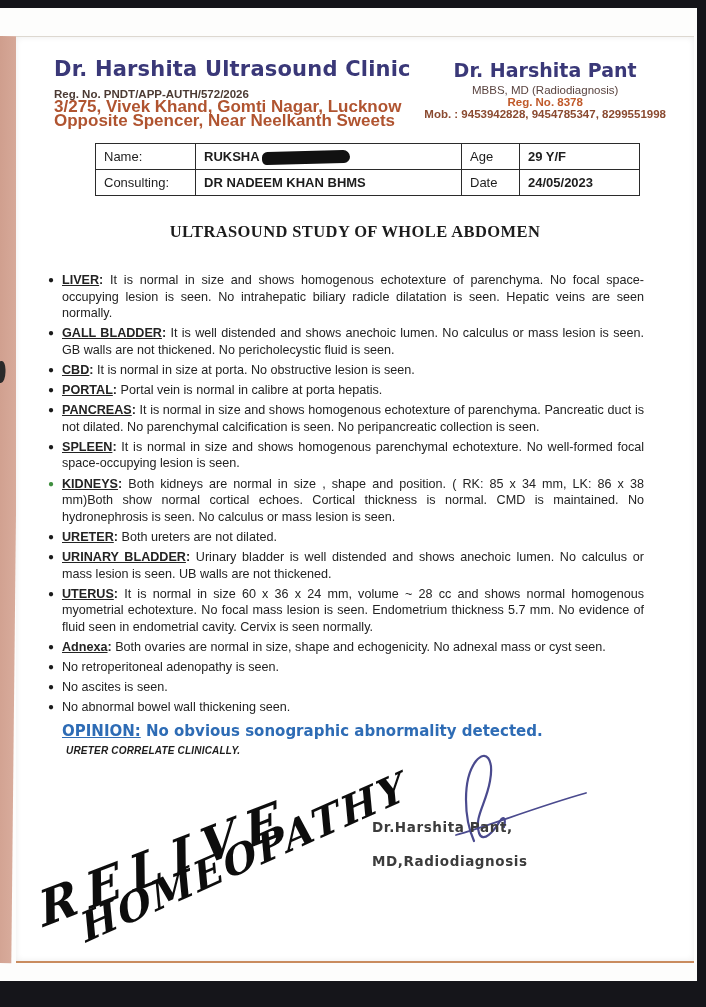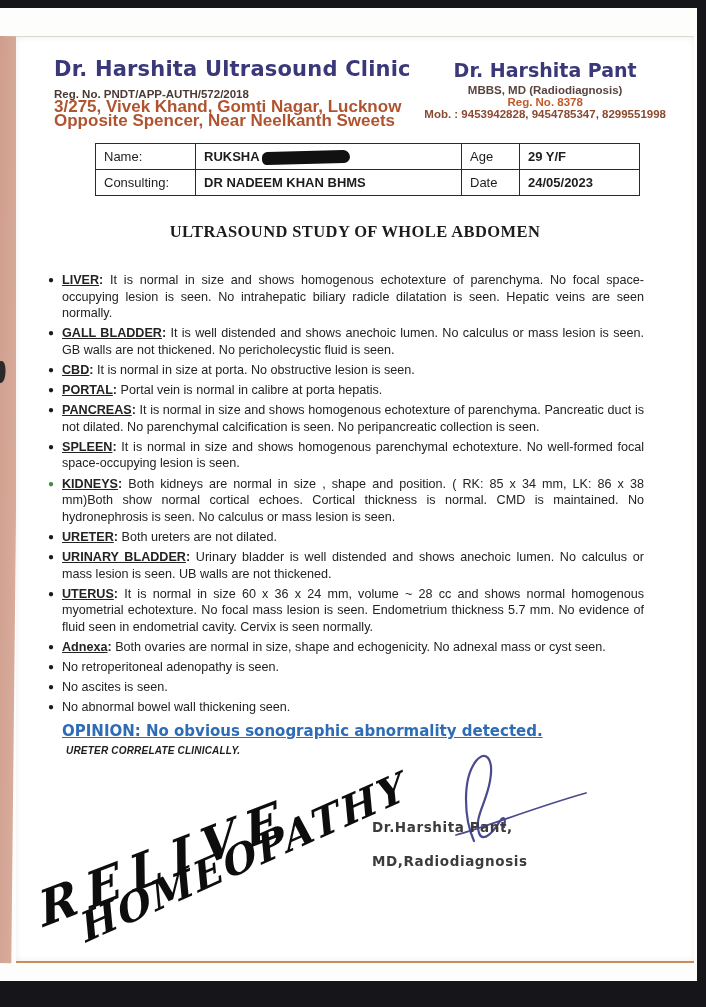"Reg. No. PNDT/APP-AUTH/572/2018" div.lh-reg { text: PNDT/APP-AUTH/572/2018 -> PNDT/APP-AUTH/572/2026 }
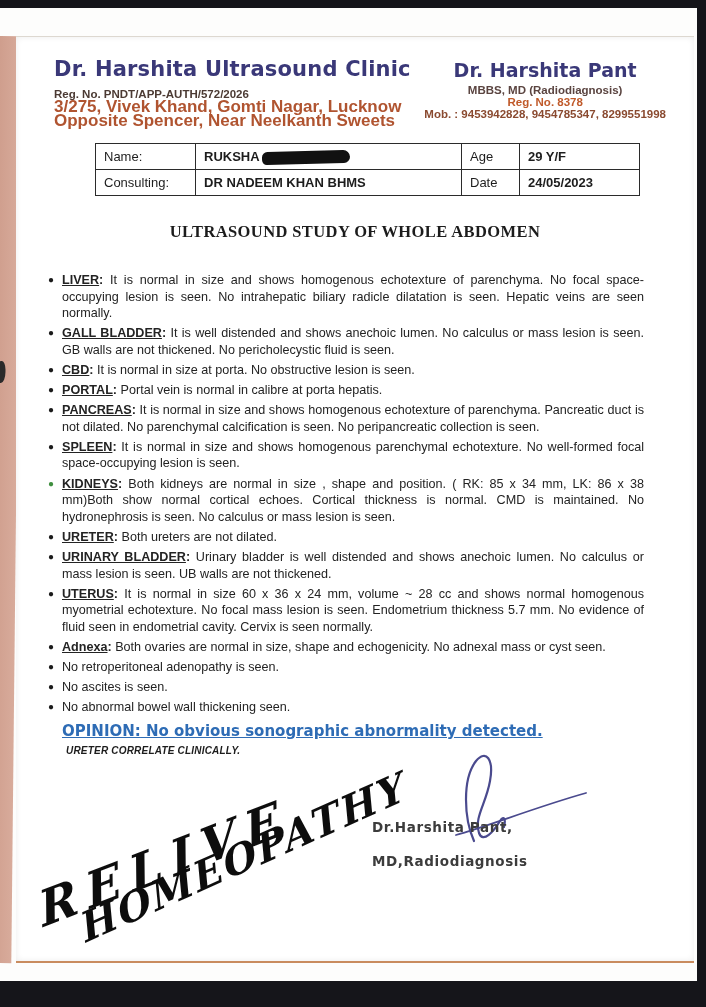"MBBS, MD (Radiodiagnosis)" .doc-quals { font-weight: bold -> normal }
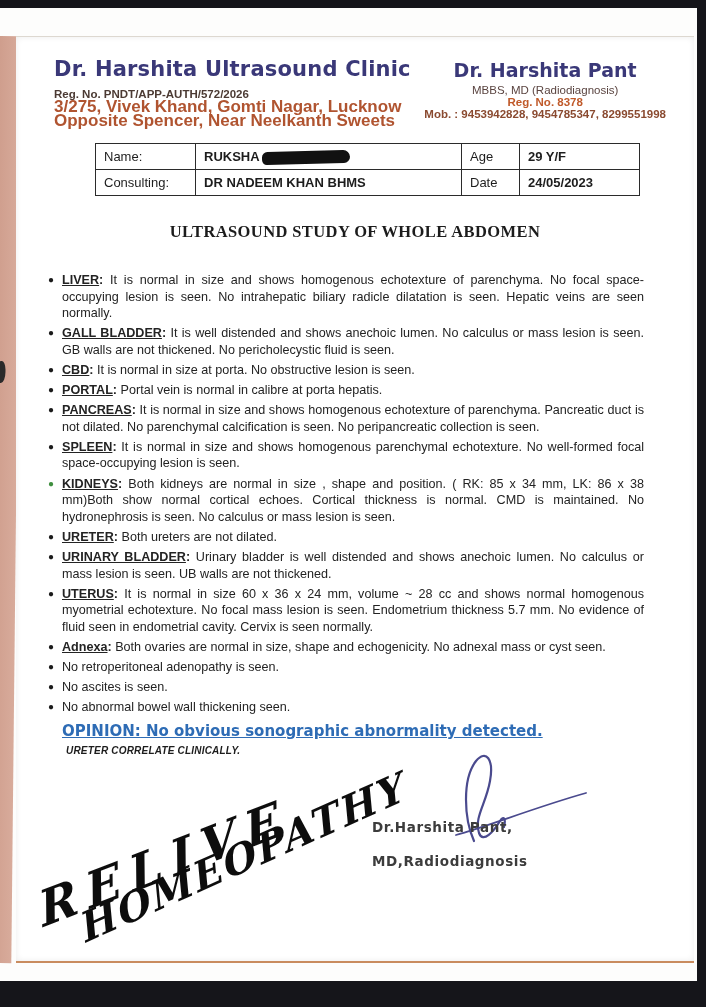"OPINION: No obvious sonographic" .opinion { text-decoration: underline -> none }
